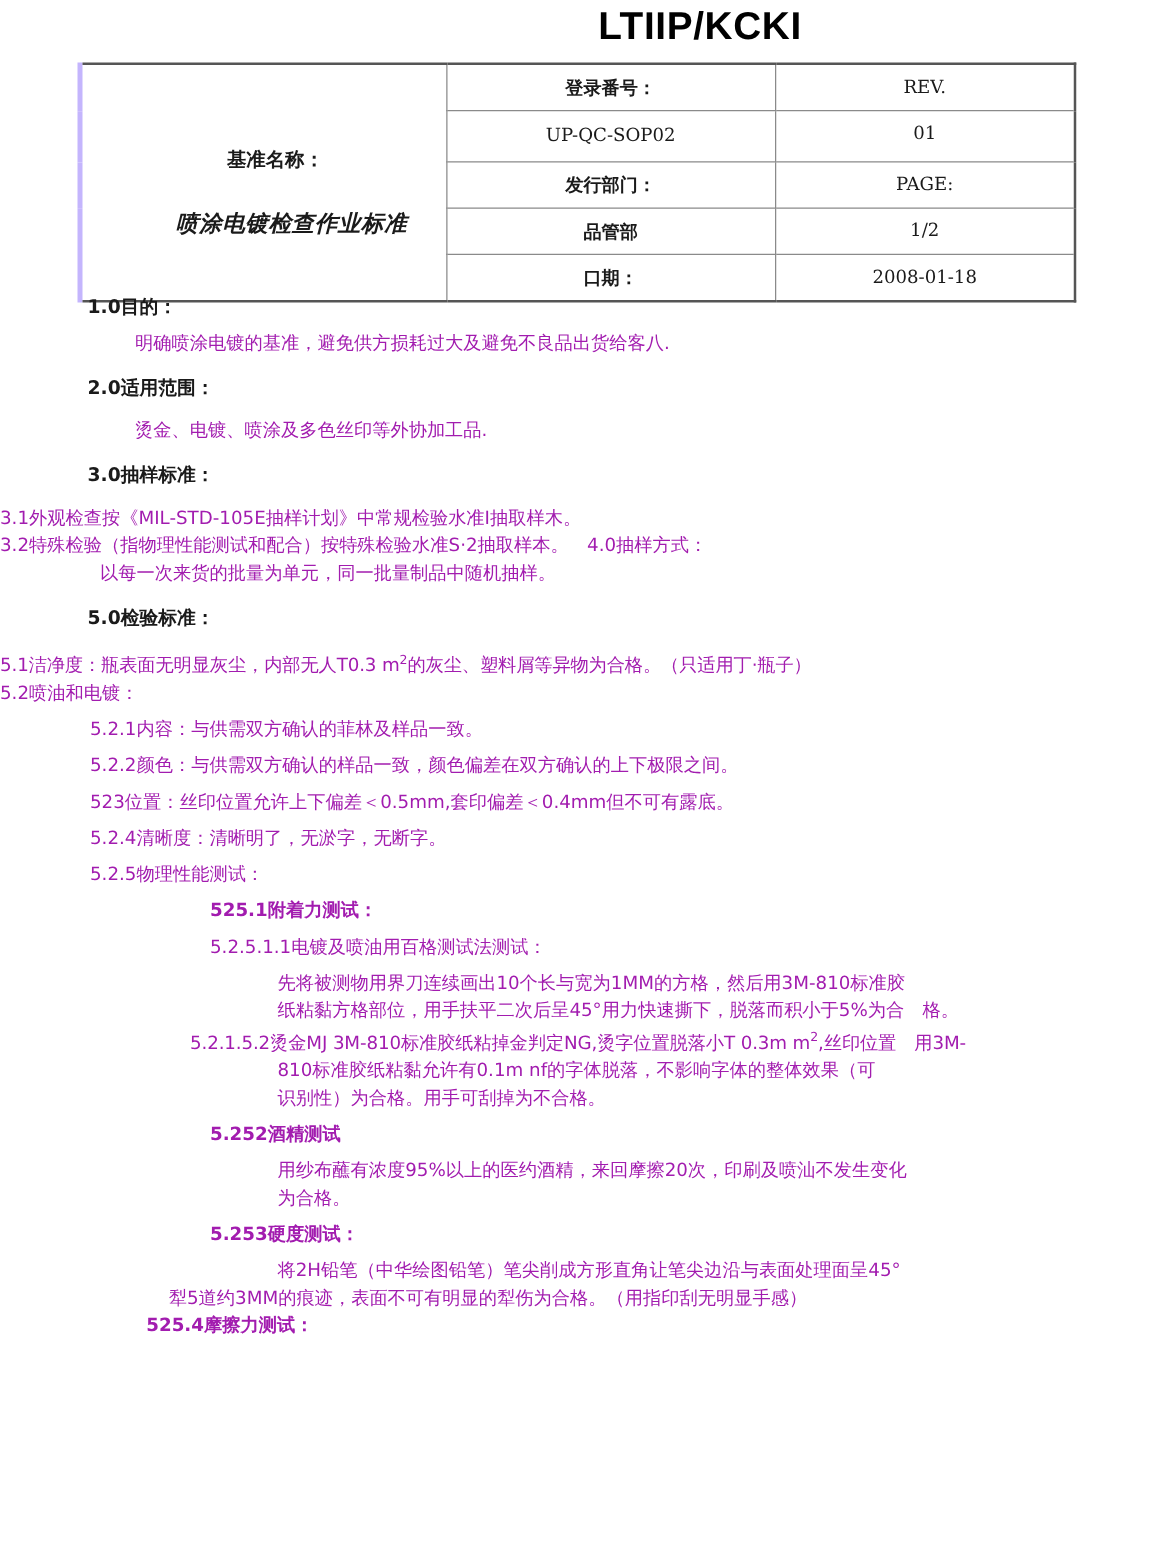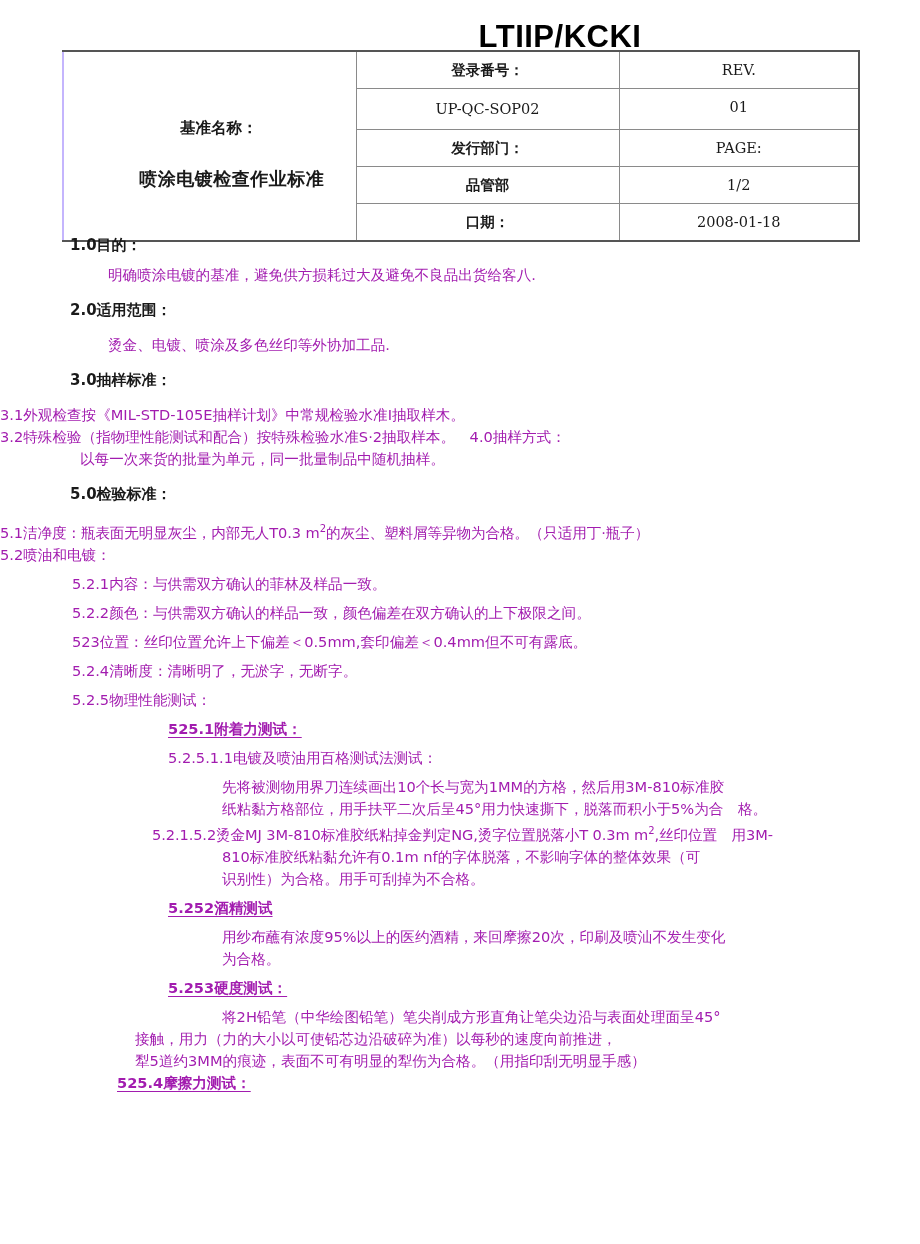"LTIIP/KCKI" .letterhead { top: 20px -> 4px }
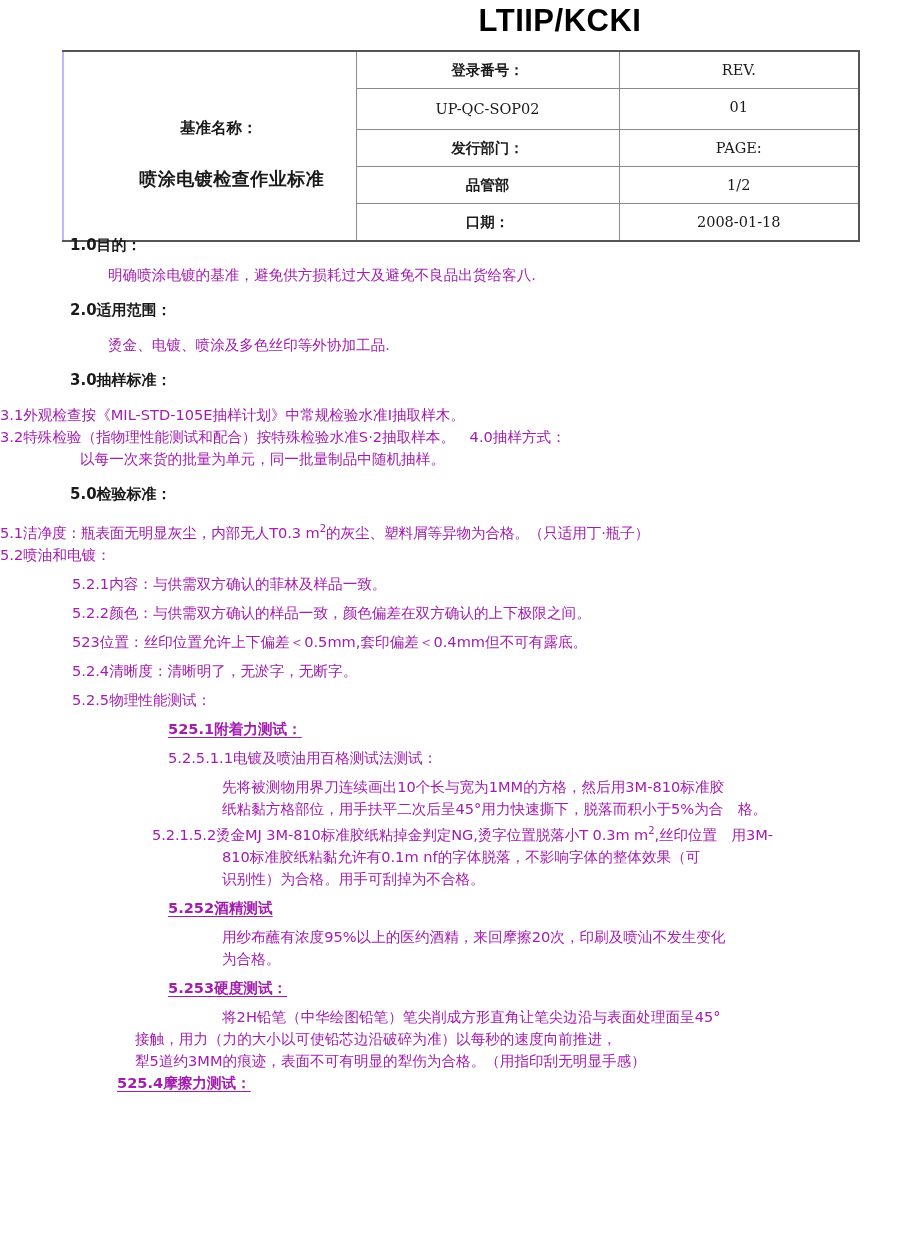"基准名称：" .header-table .outer-l { border-left: 2px solid #c4b5fd -> 4px solid #c4b5fd }
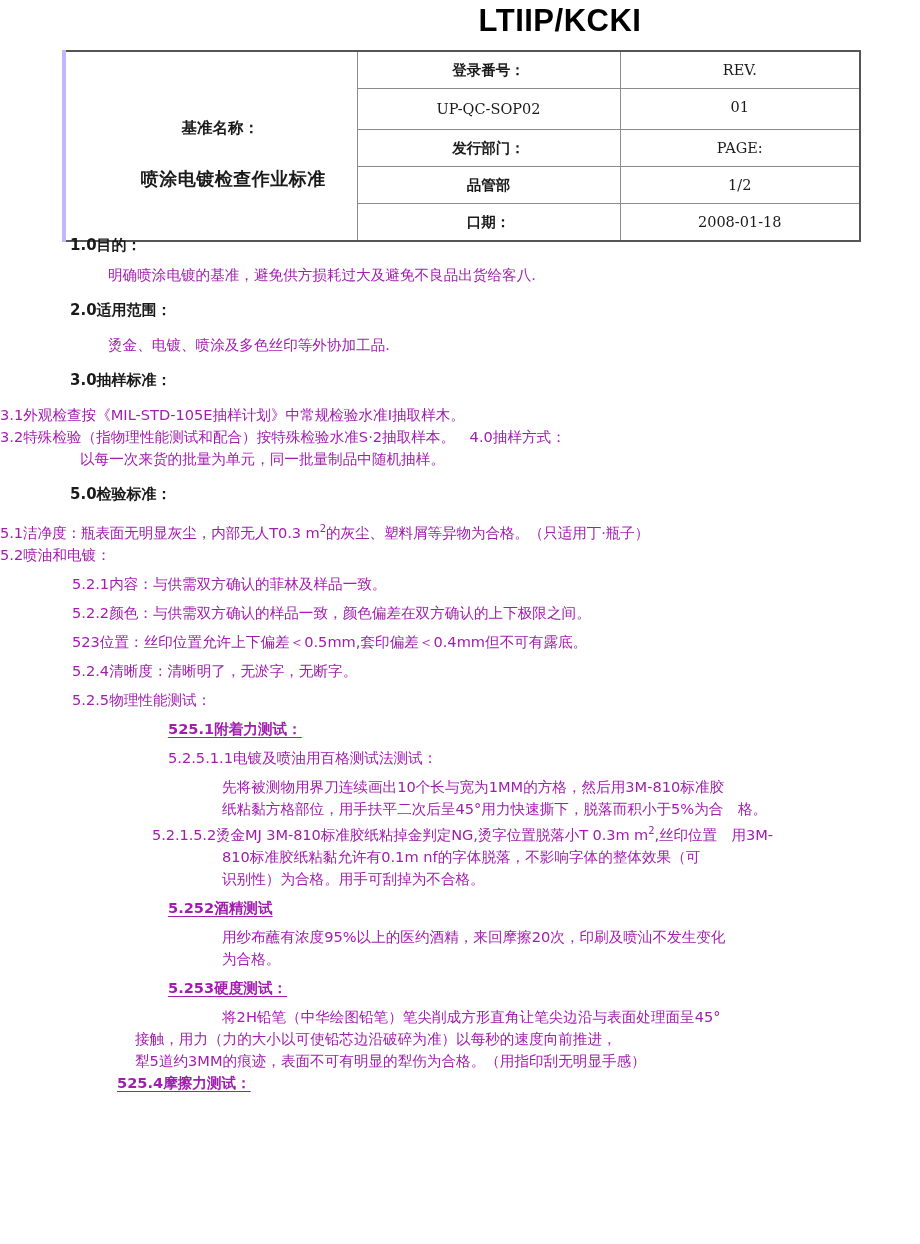"喷涂电镀检查作业标准" .title-main { font-style: none -> italic }
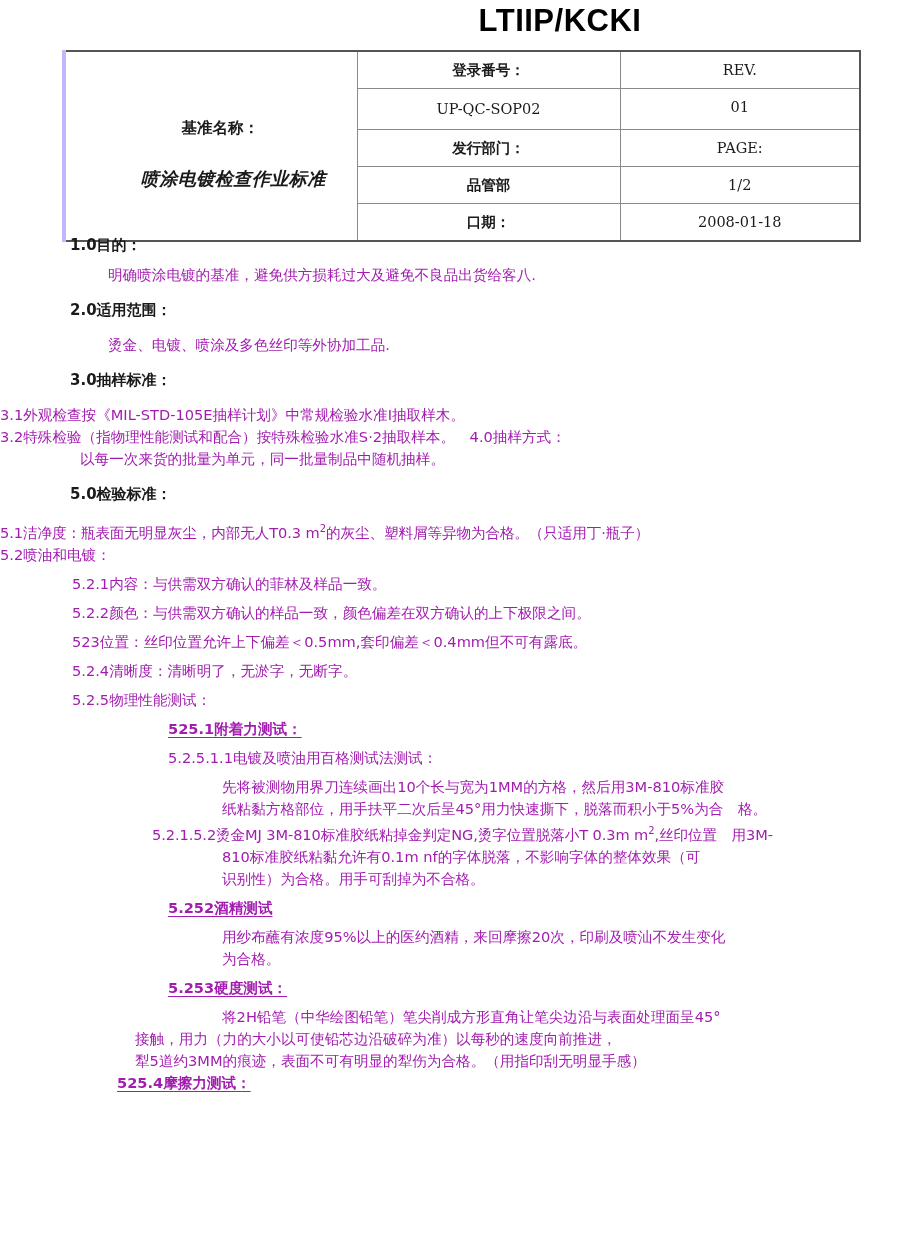"525.1附着力测试：" .ul-bold { text-decoration: underline -> none }
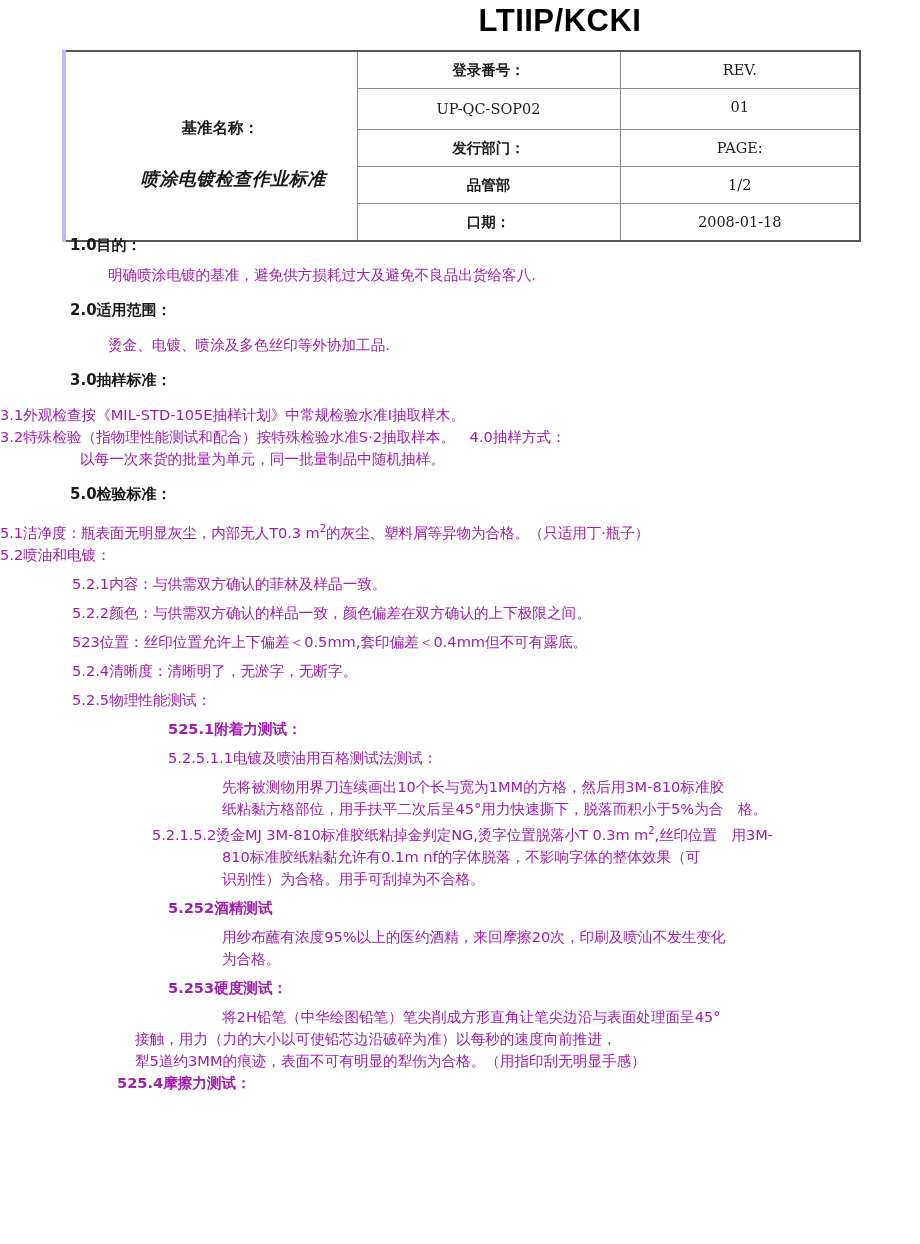"接触，用力（力的大小以可使铅芯边沿破碎为准）以每秒的速度向前推进，" div.line { html: <div>接触，用力（力的大小以可使铅芯边沿破碎为准）以每秒的速度向前推进，</div> -> none }
